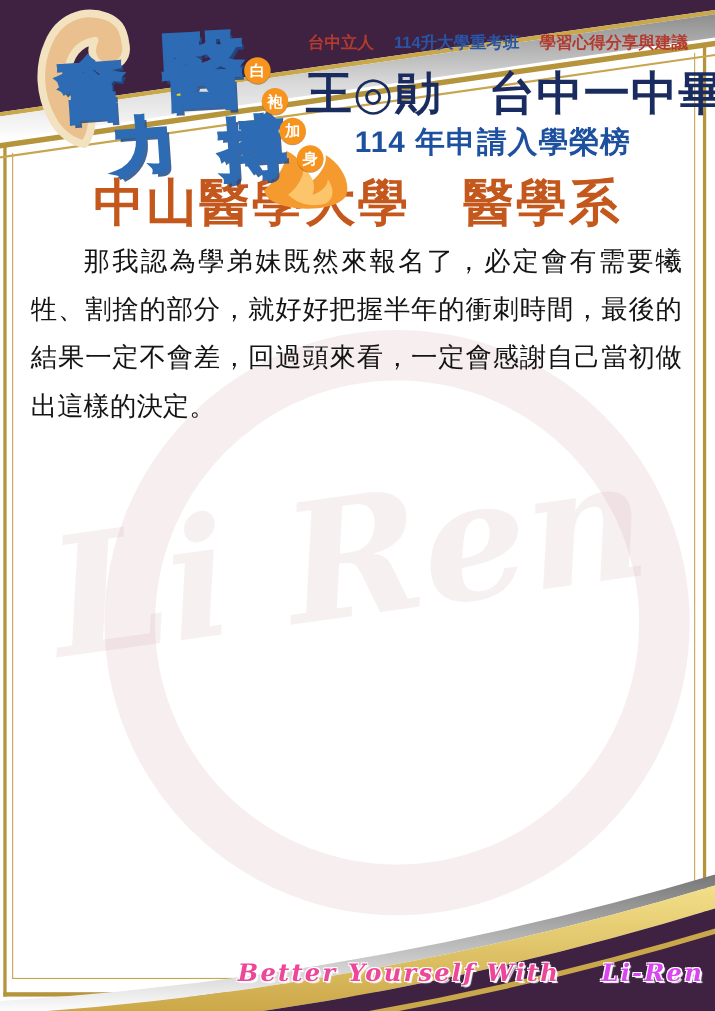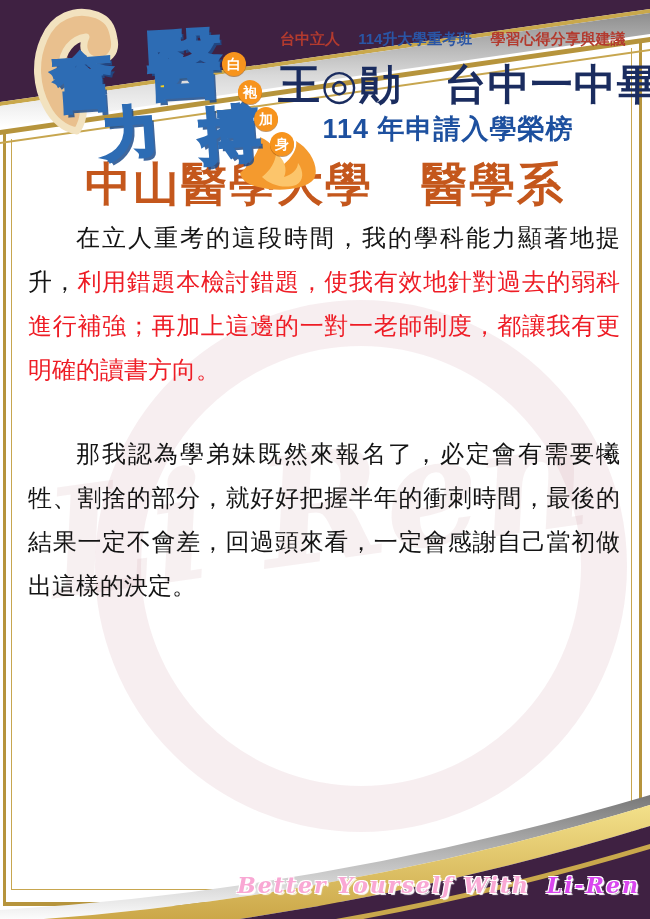"在立人重考的這段時間，我的學科能力顯著地提升，利用錯題本檢討錯題，使我有效地針對" p { html: <p><span>在立人重考的這段時間，我的學科能力顯著地提升，</span><span>利用錯題本檢討錯題，使我有效地針對過去的弱科進行補強；再加上這邊的一對一老師制度，都讓我有更明確的讀書方向。</span></p> -> none }
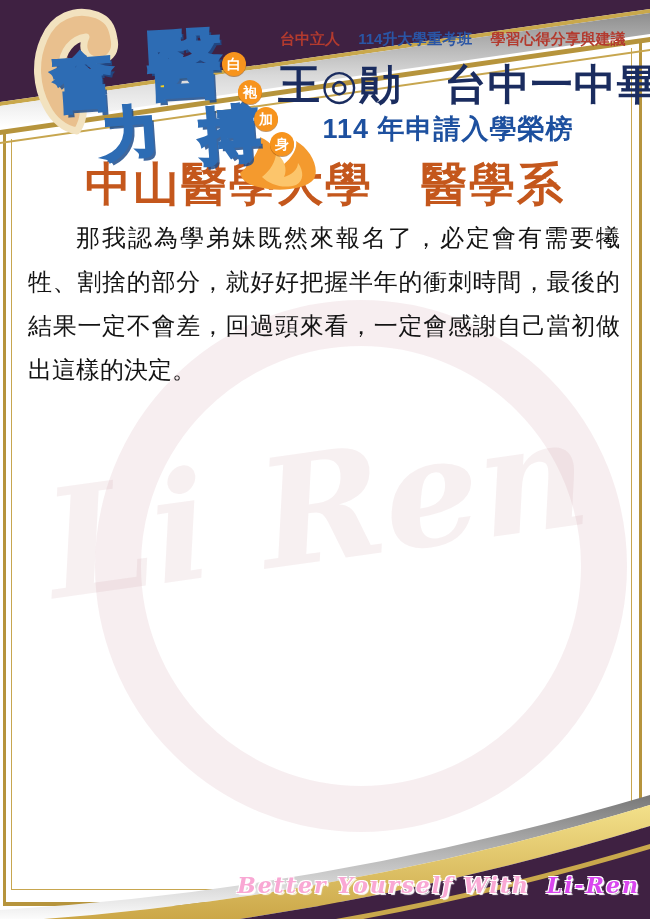"Better Yourself With" .fs-red { color: #f9a8d4 -> #ec4899; margin-right: 9px -> 30px }
